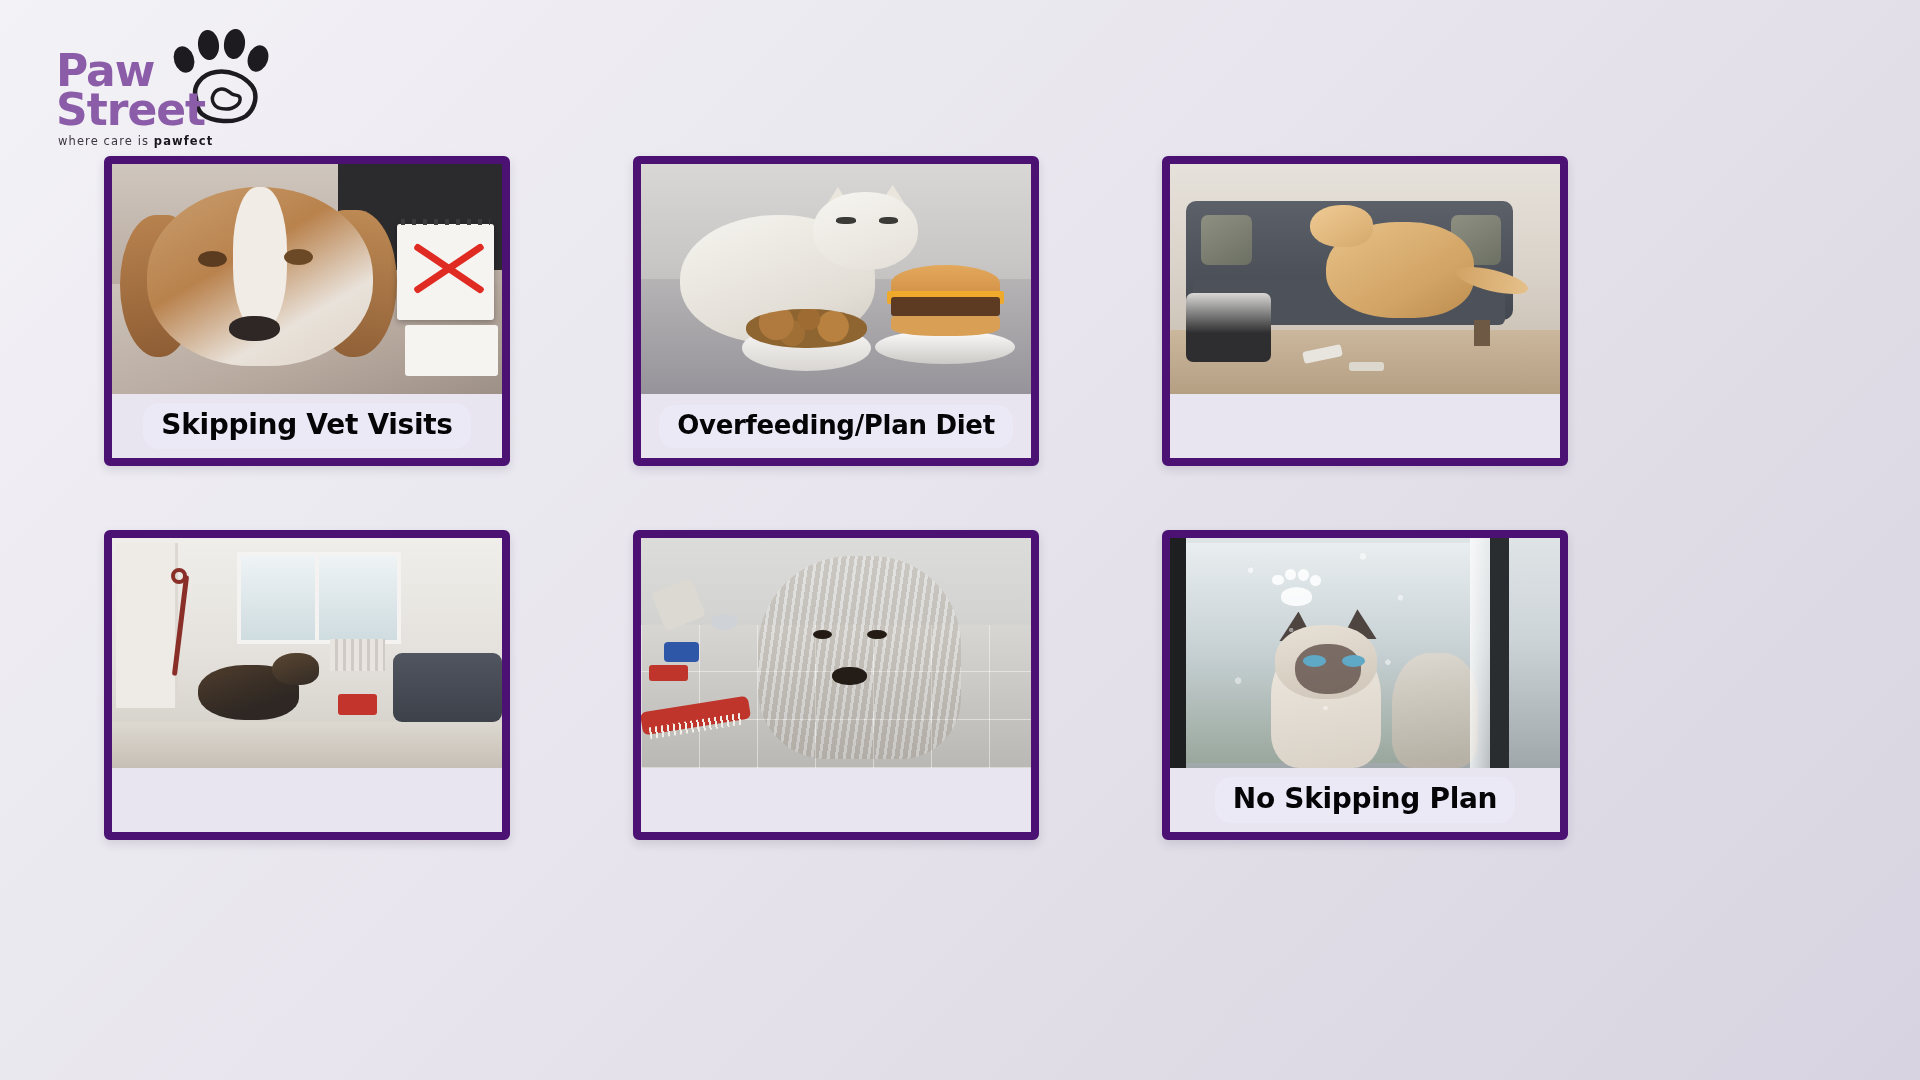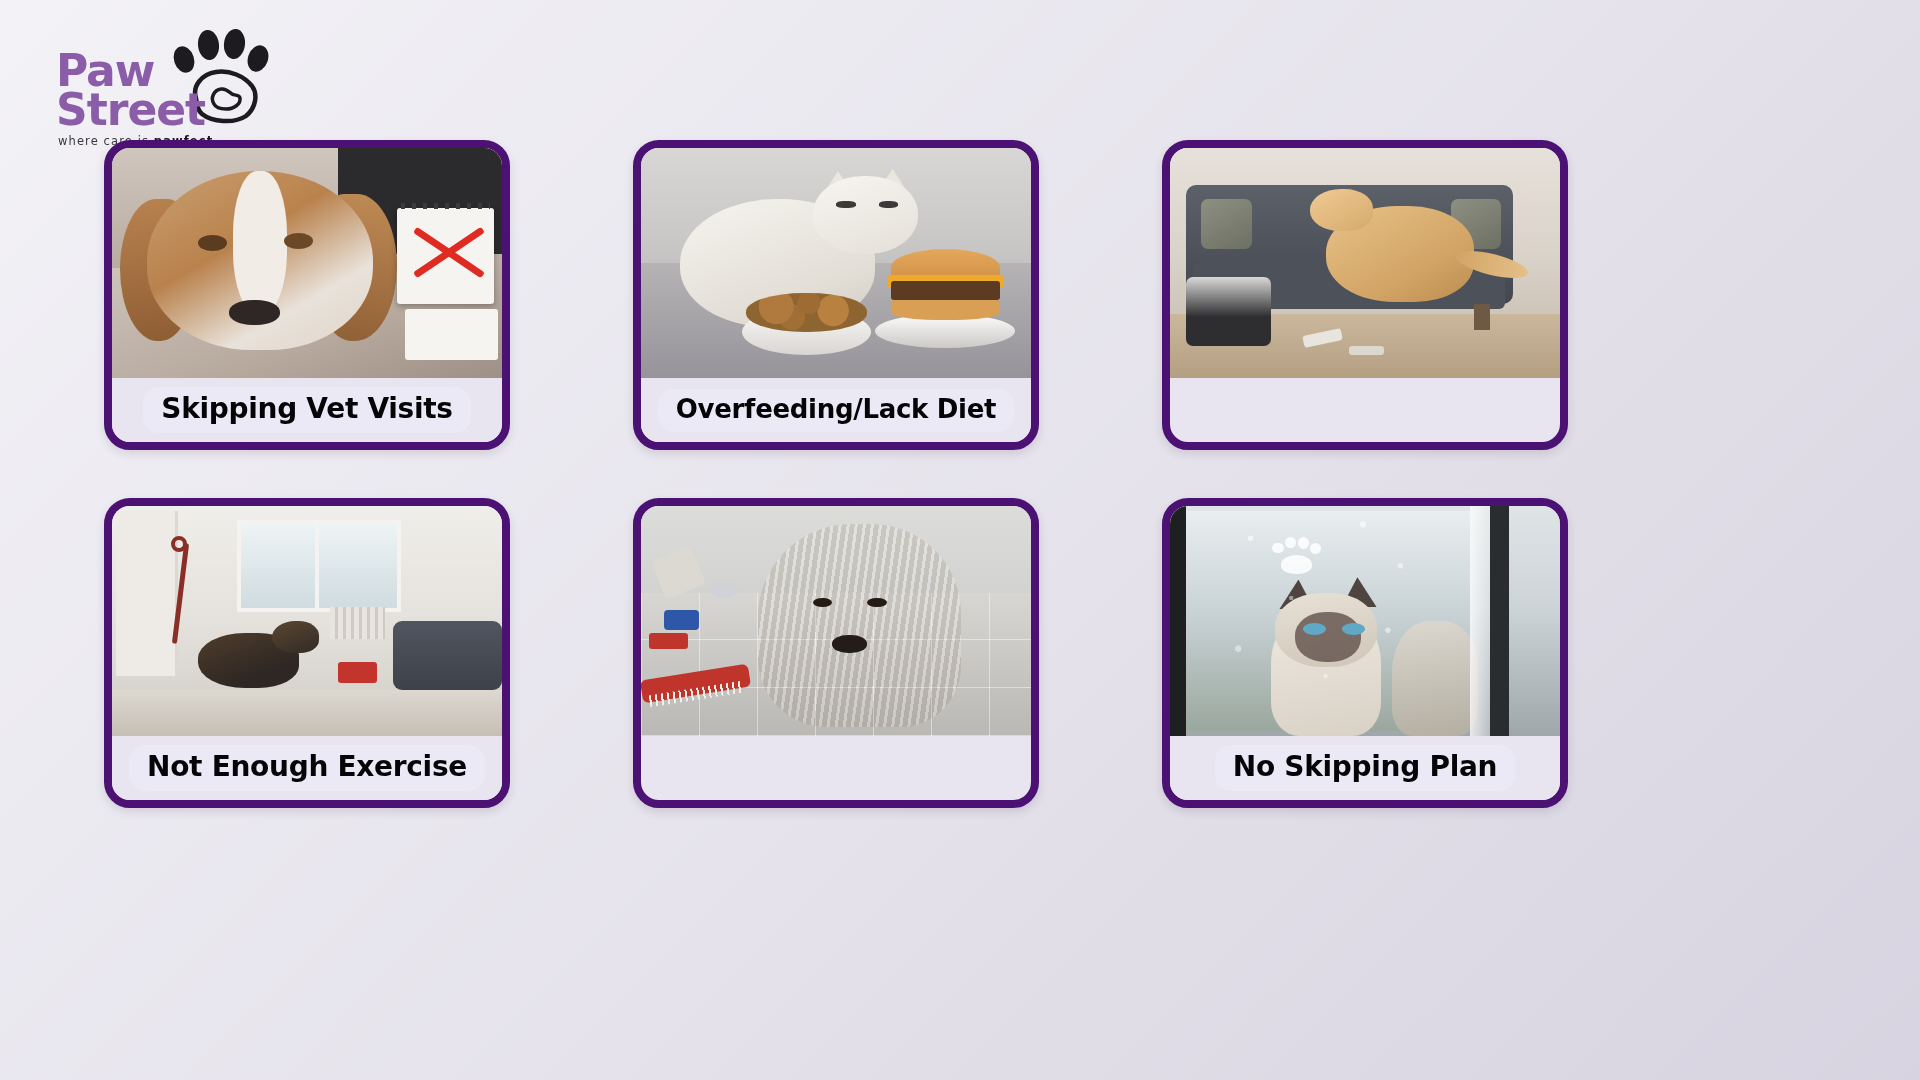"Skipping Vet Visits" .card { border-radius: 26px -> 6px; margin-top: none -> 16px }
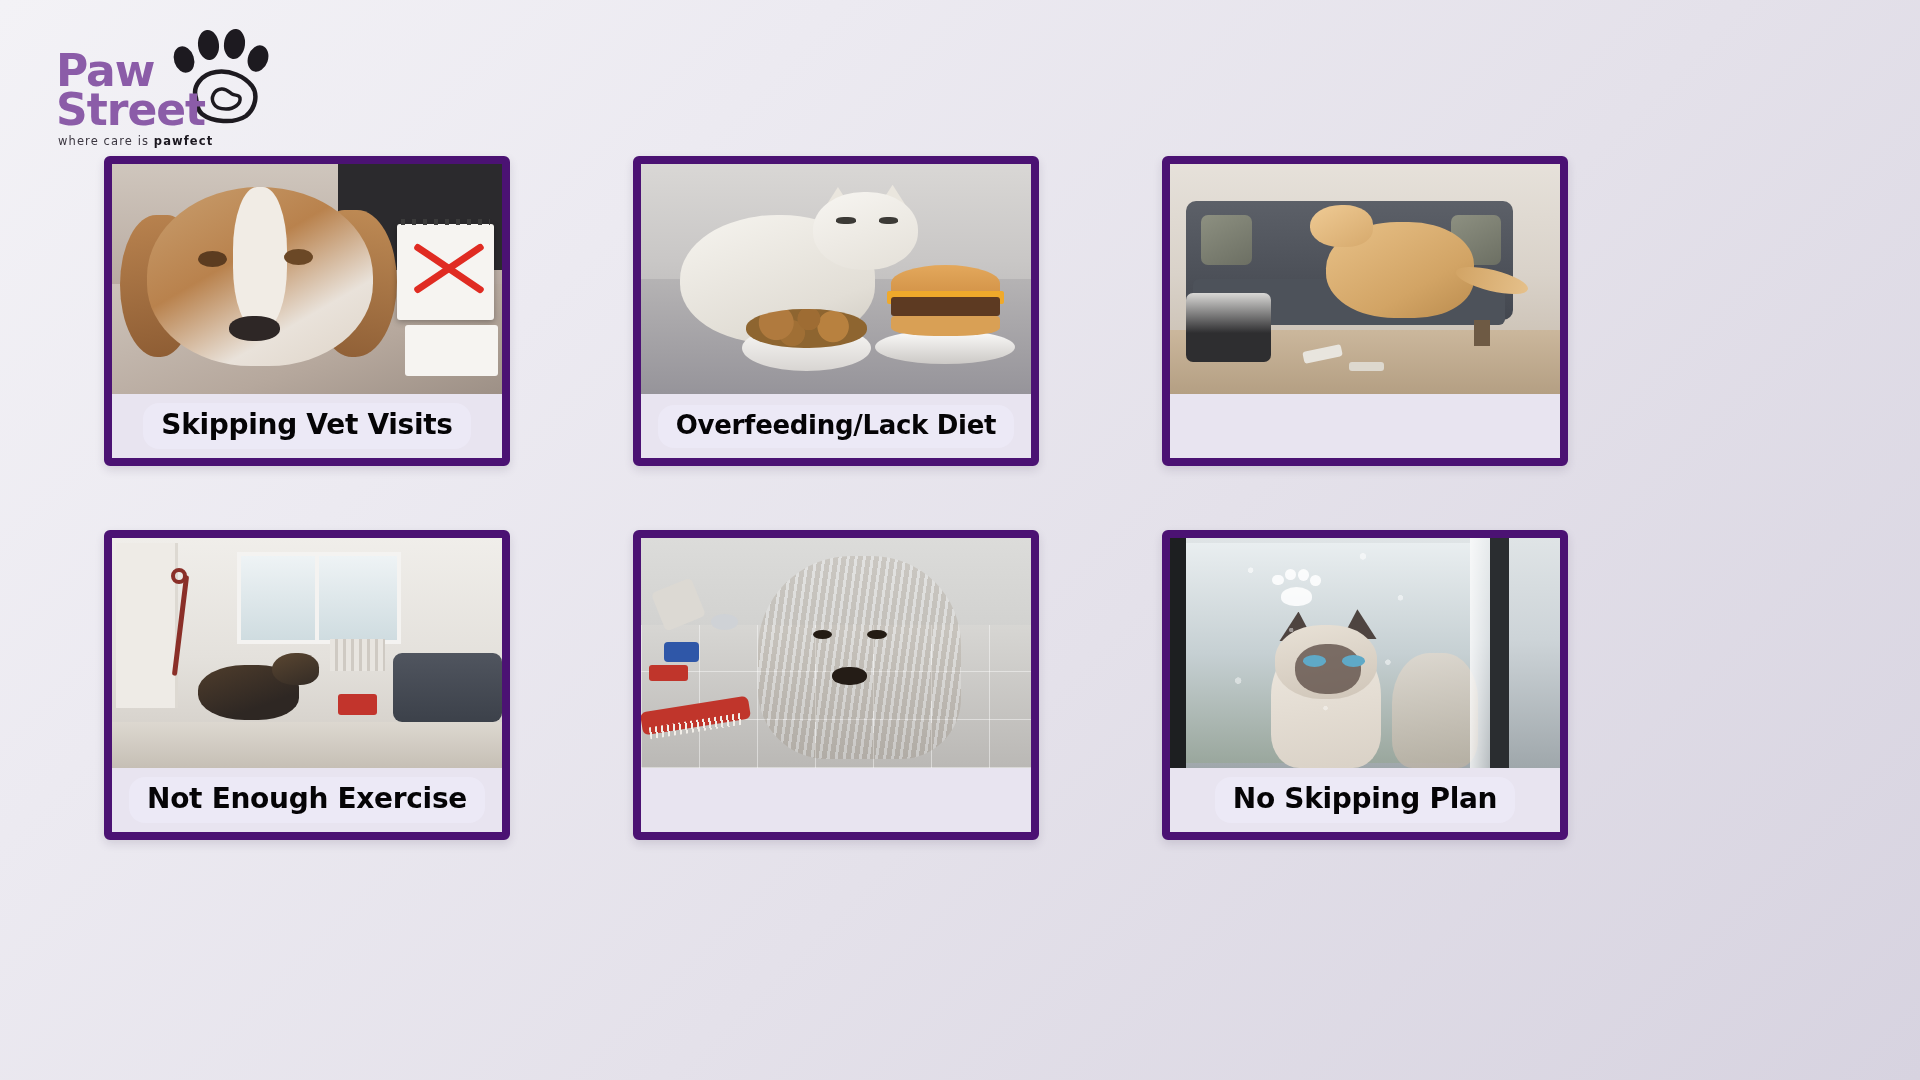"Overfeeding/Lack Diet" span.caption-text { text: Overfeeding/Lack -> Overfeeding/Plan }
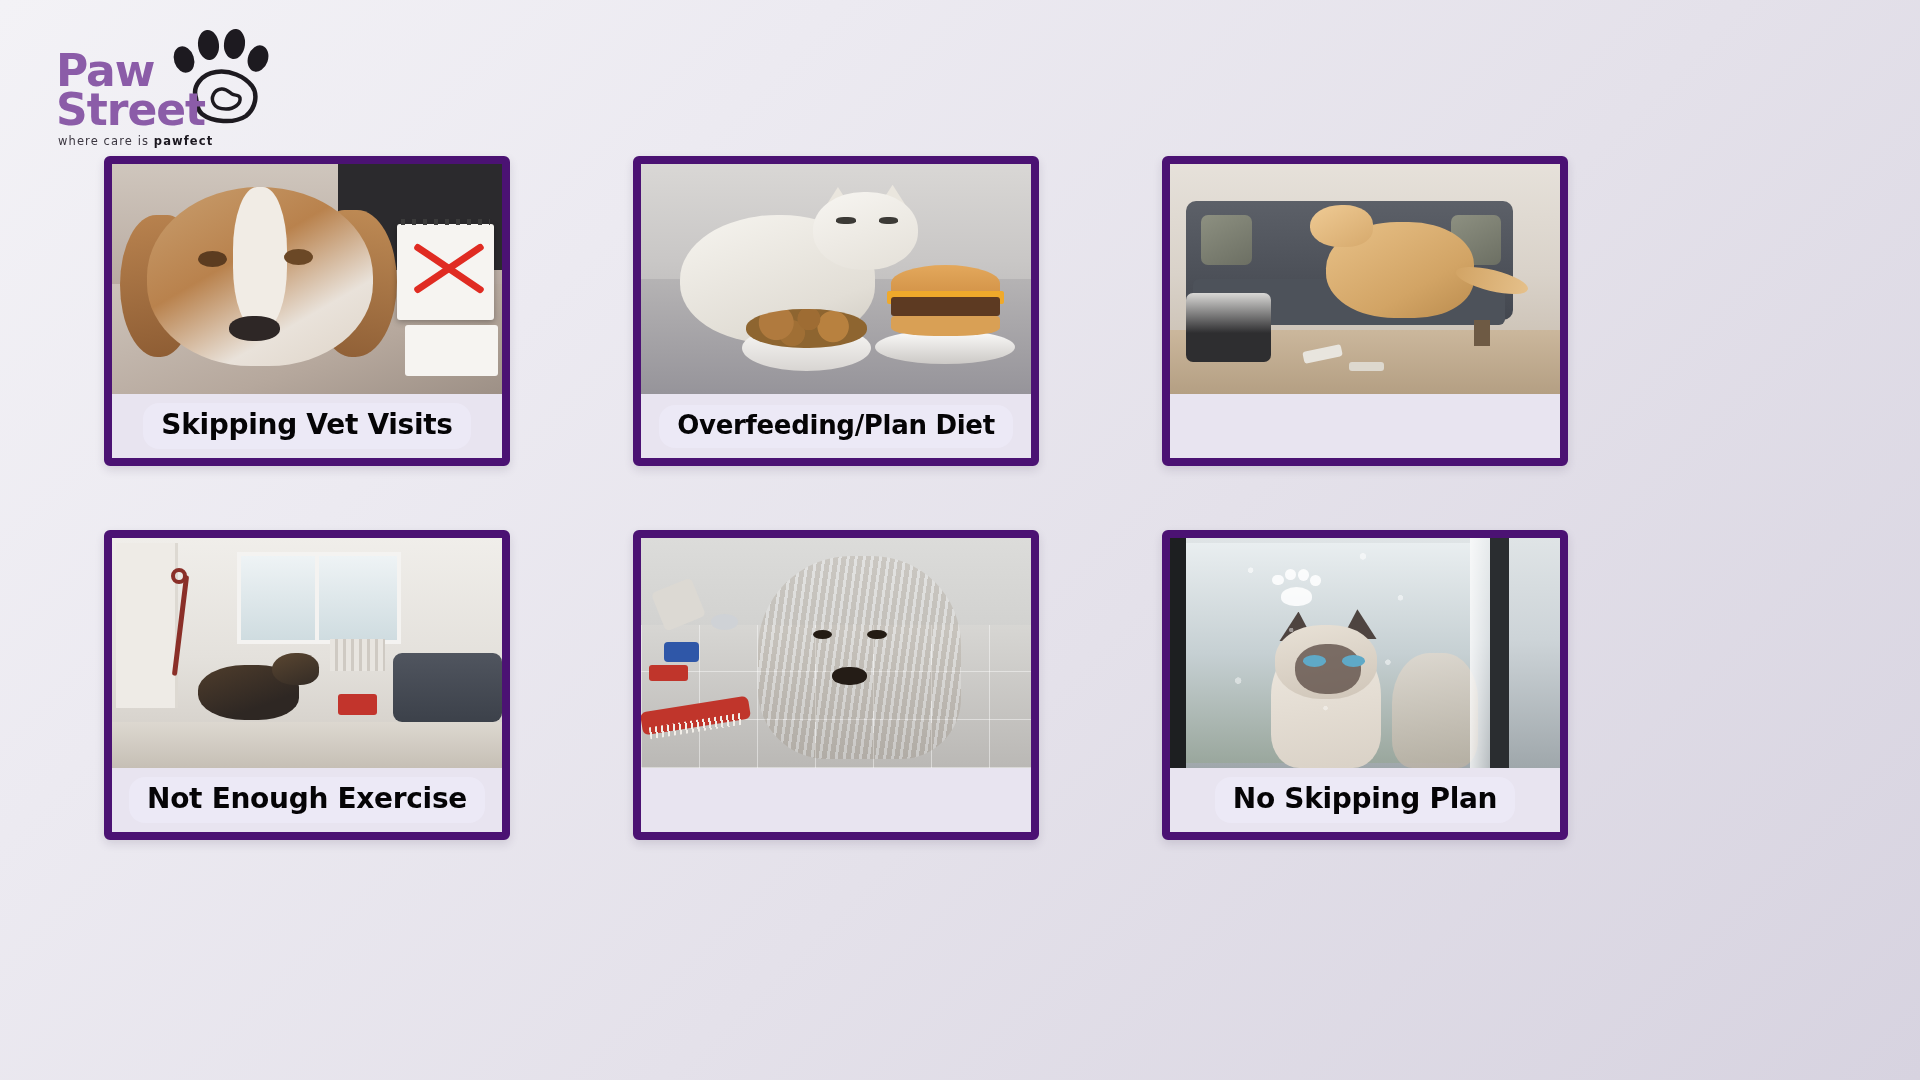"Not Enough Exercise" div.card-caption { html: <div> <div> <span>Not Enough Exercise</span> </div> </div> -> none }
